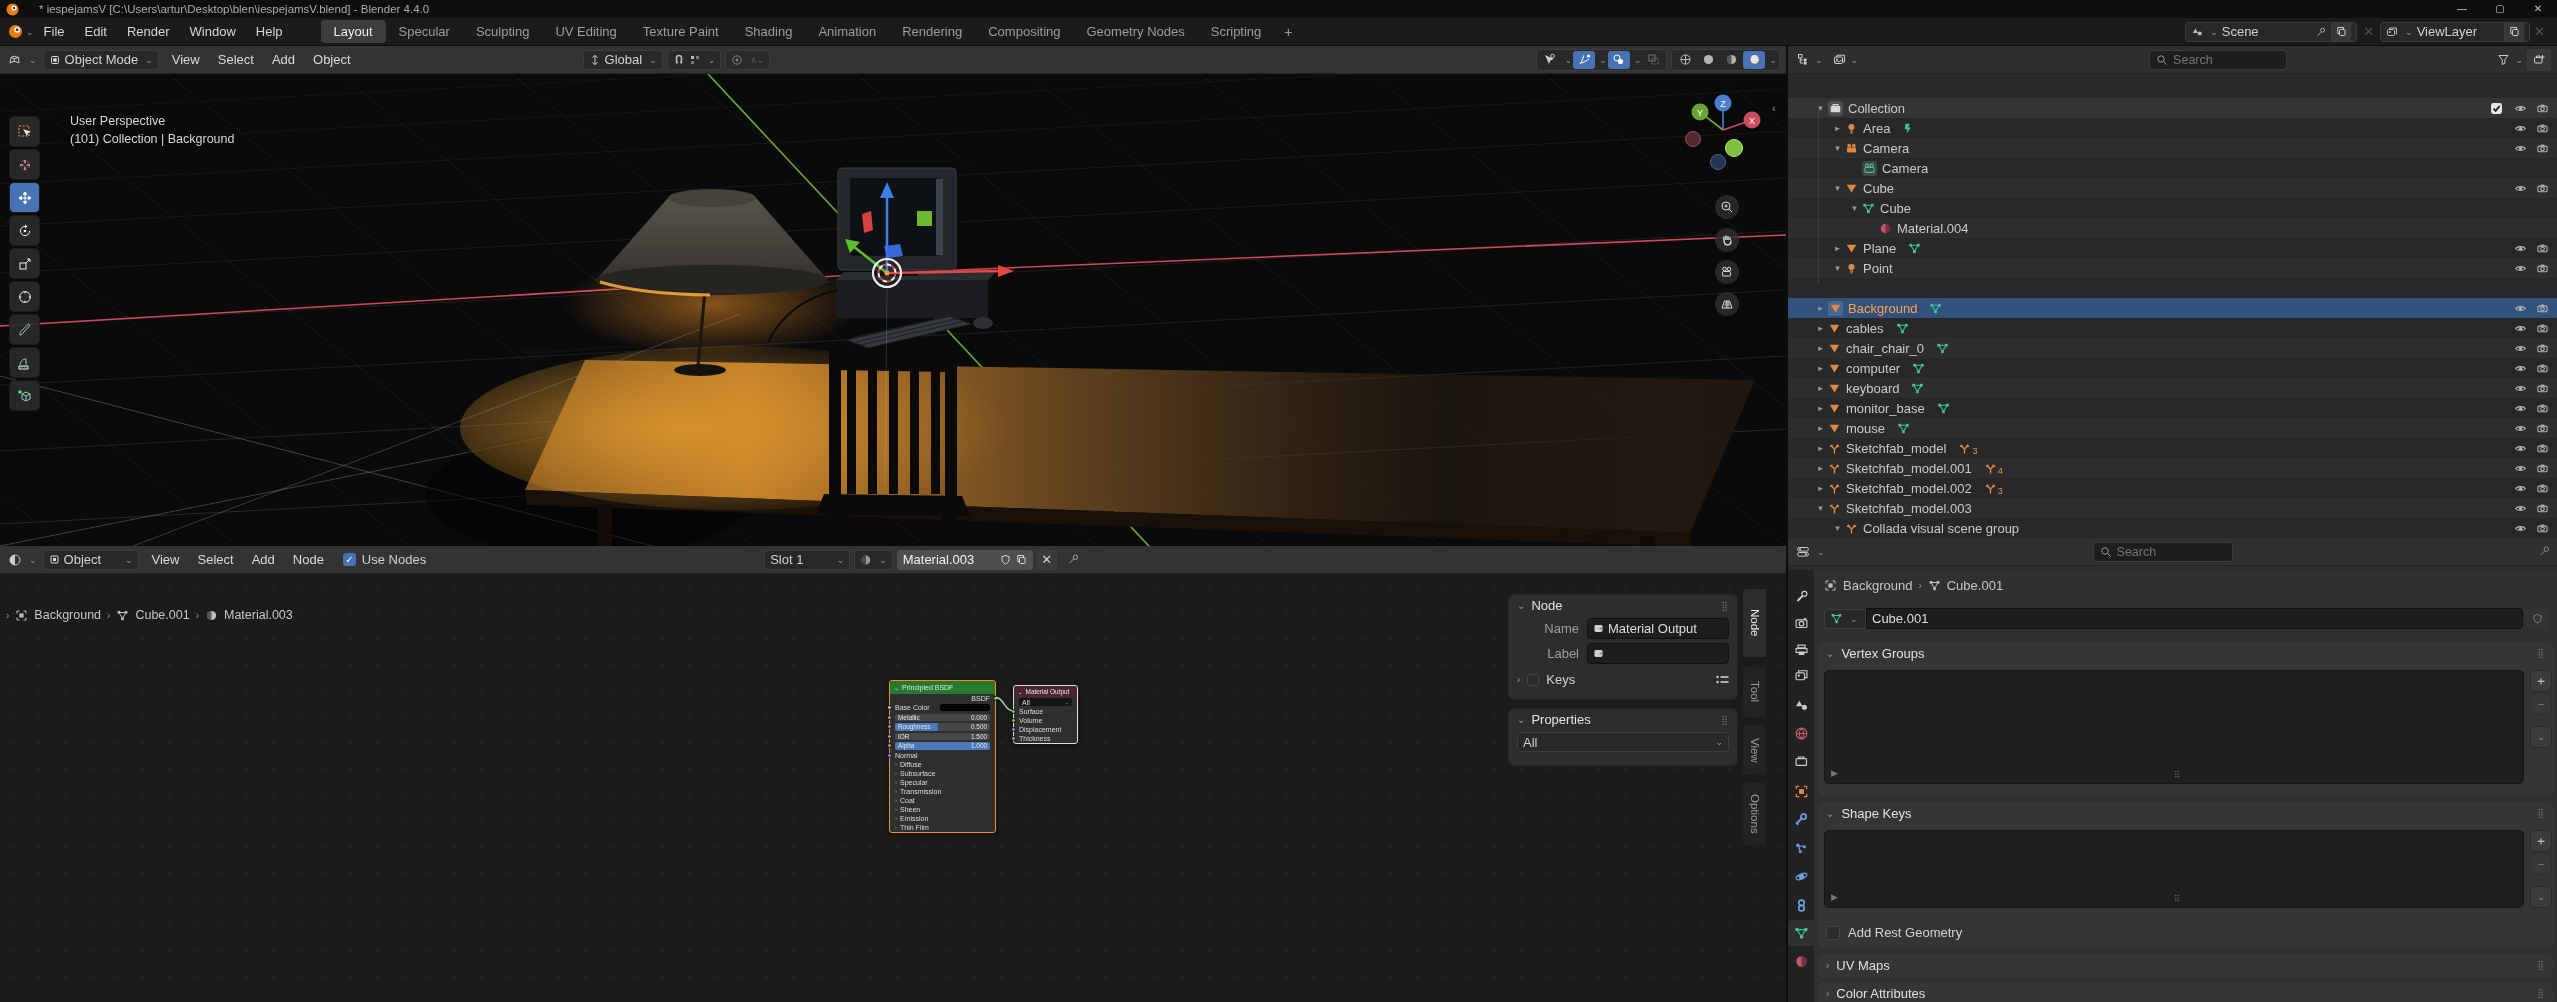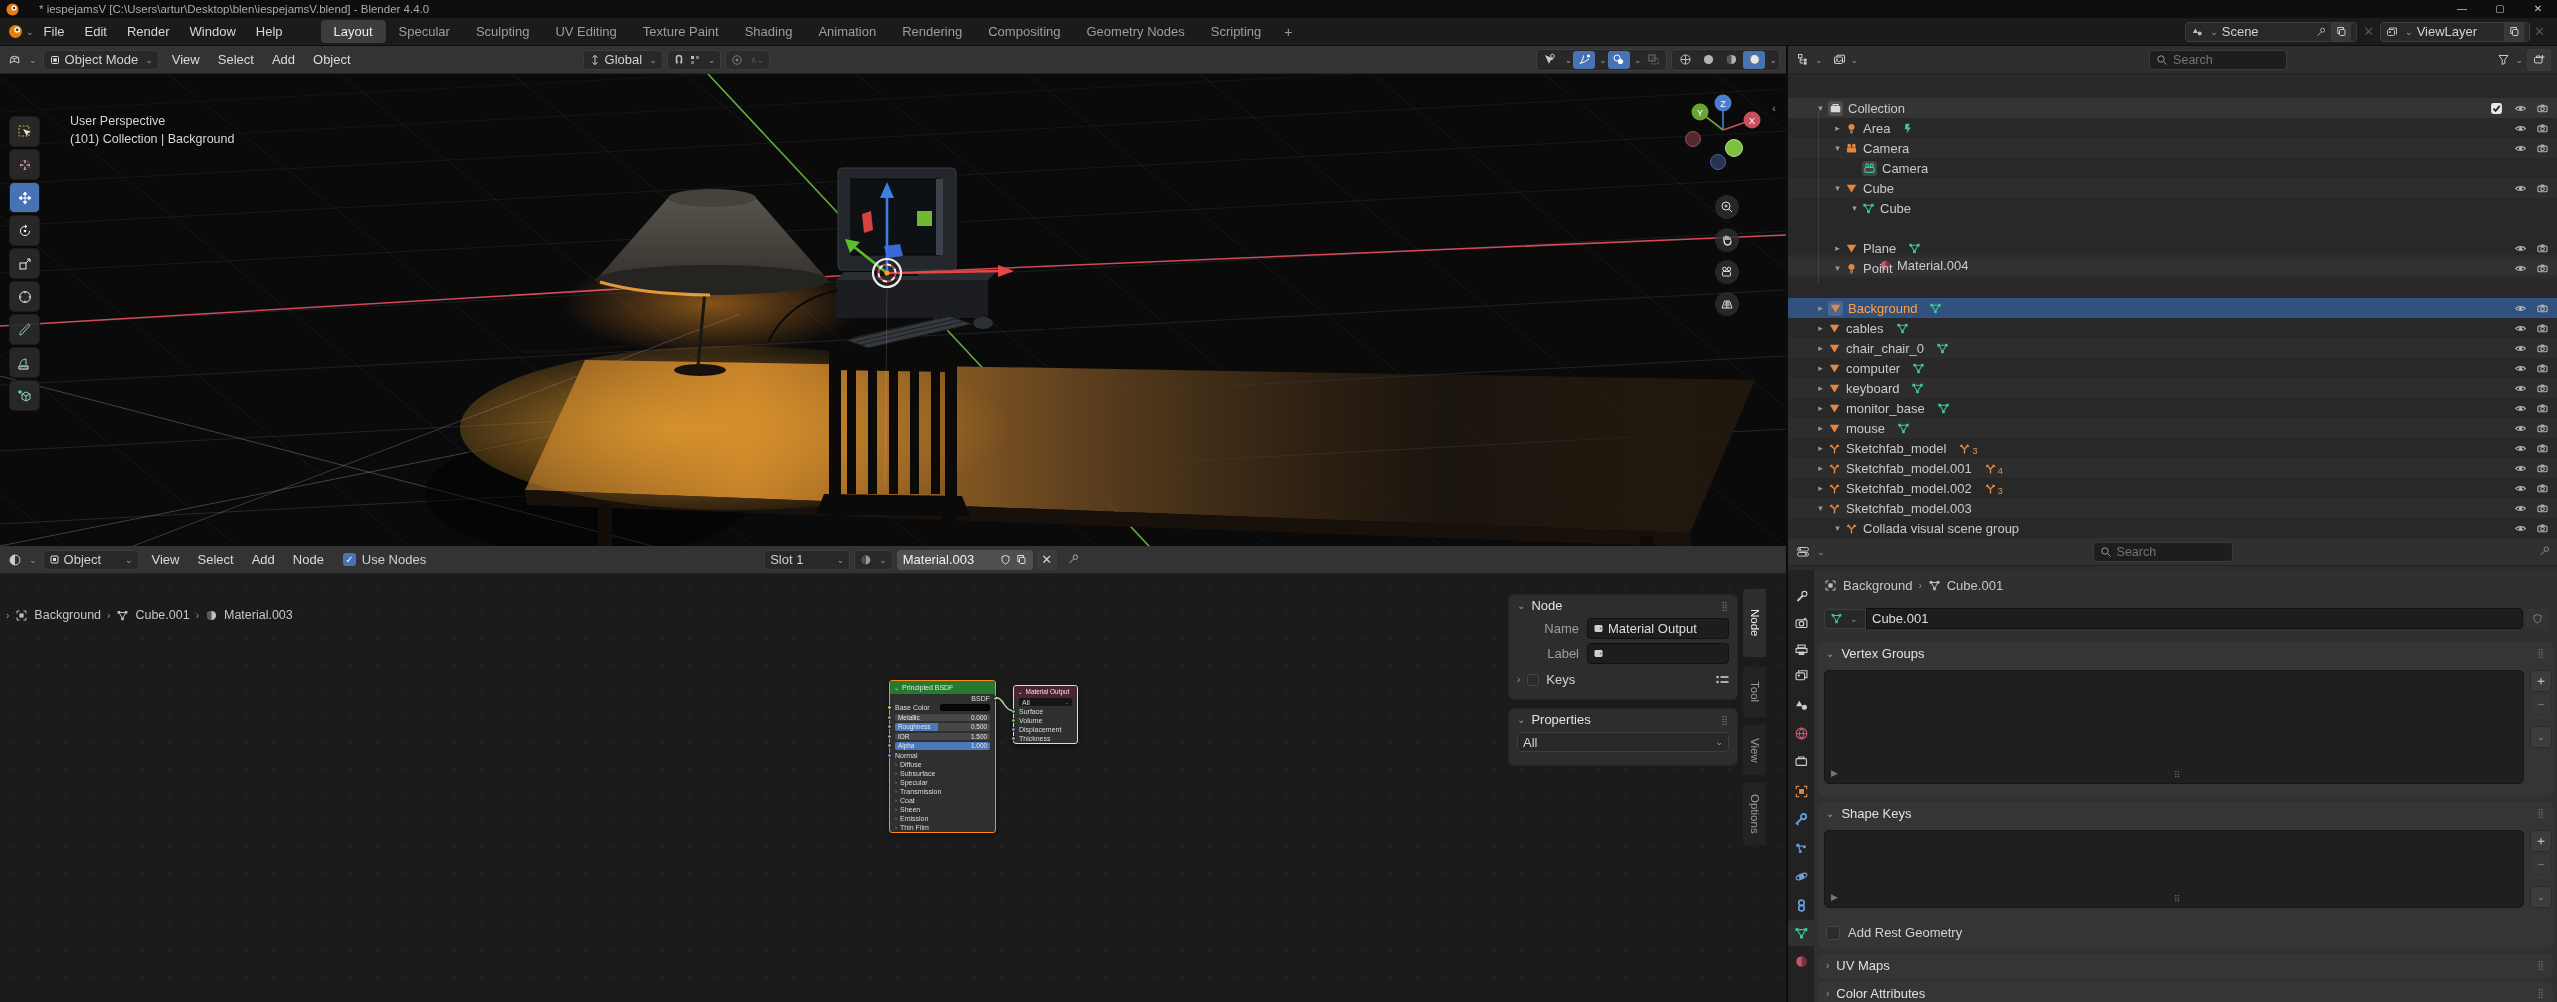"Material.004" div.olrow { margin-top: 37px -> none }
